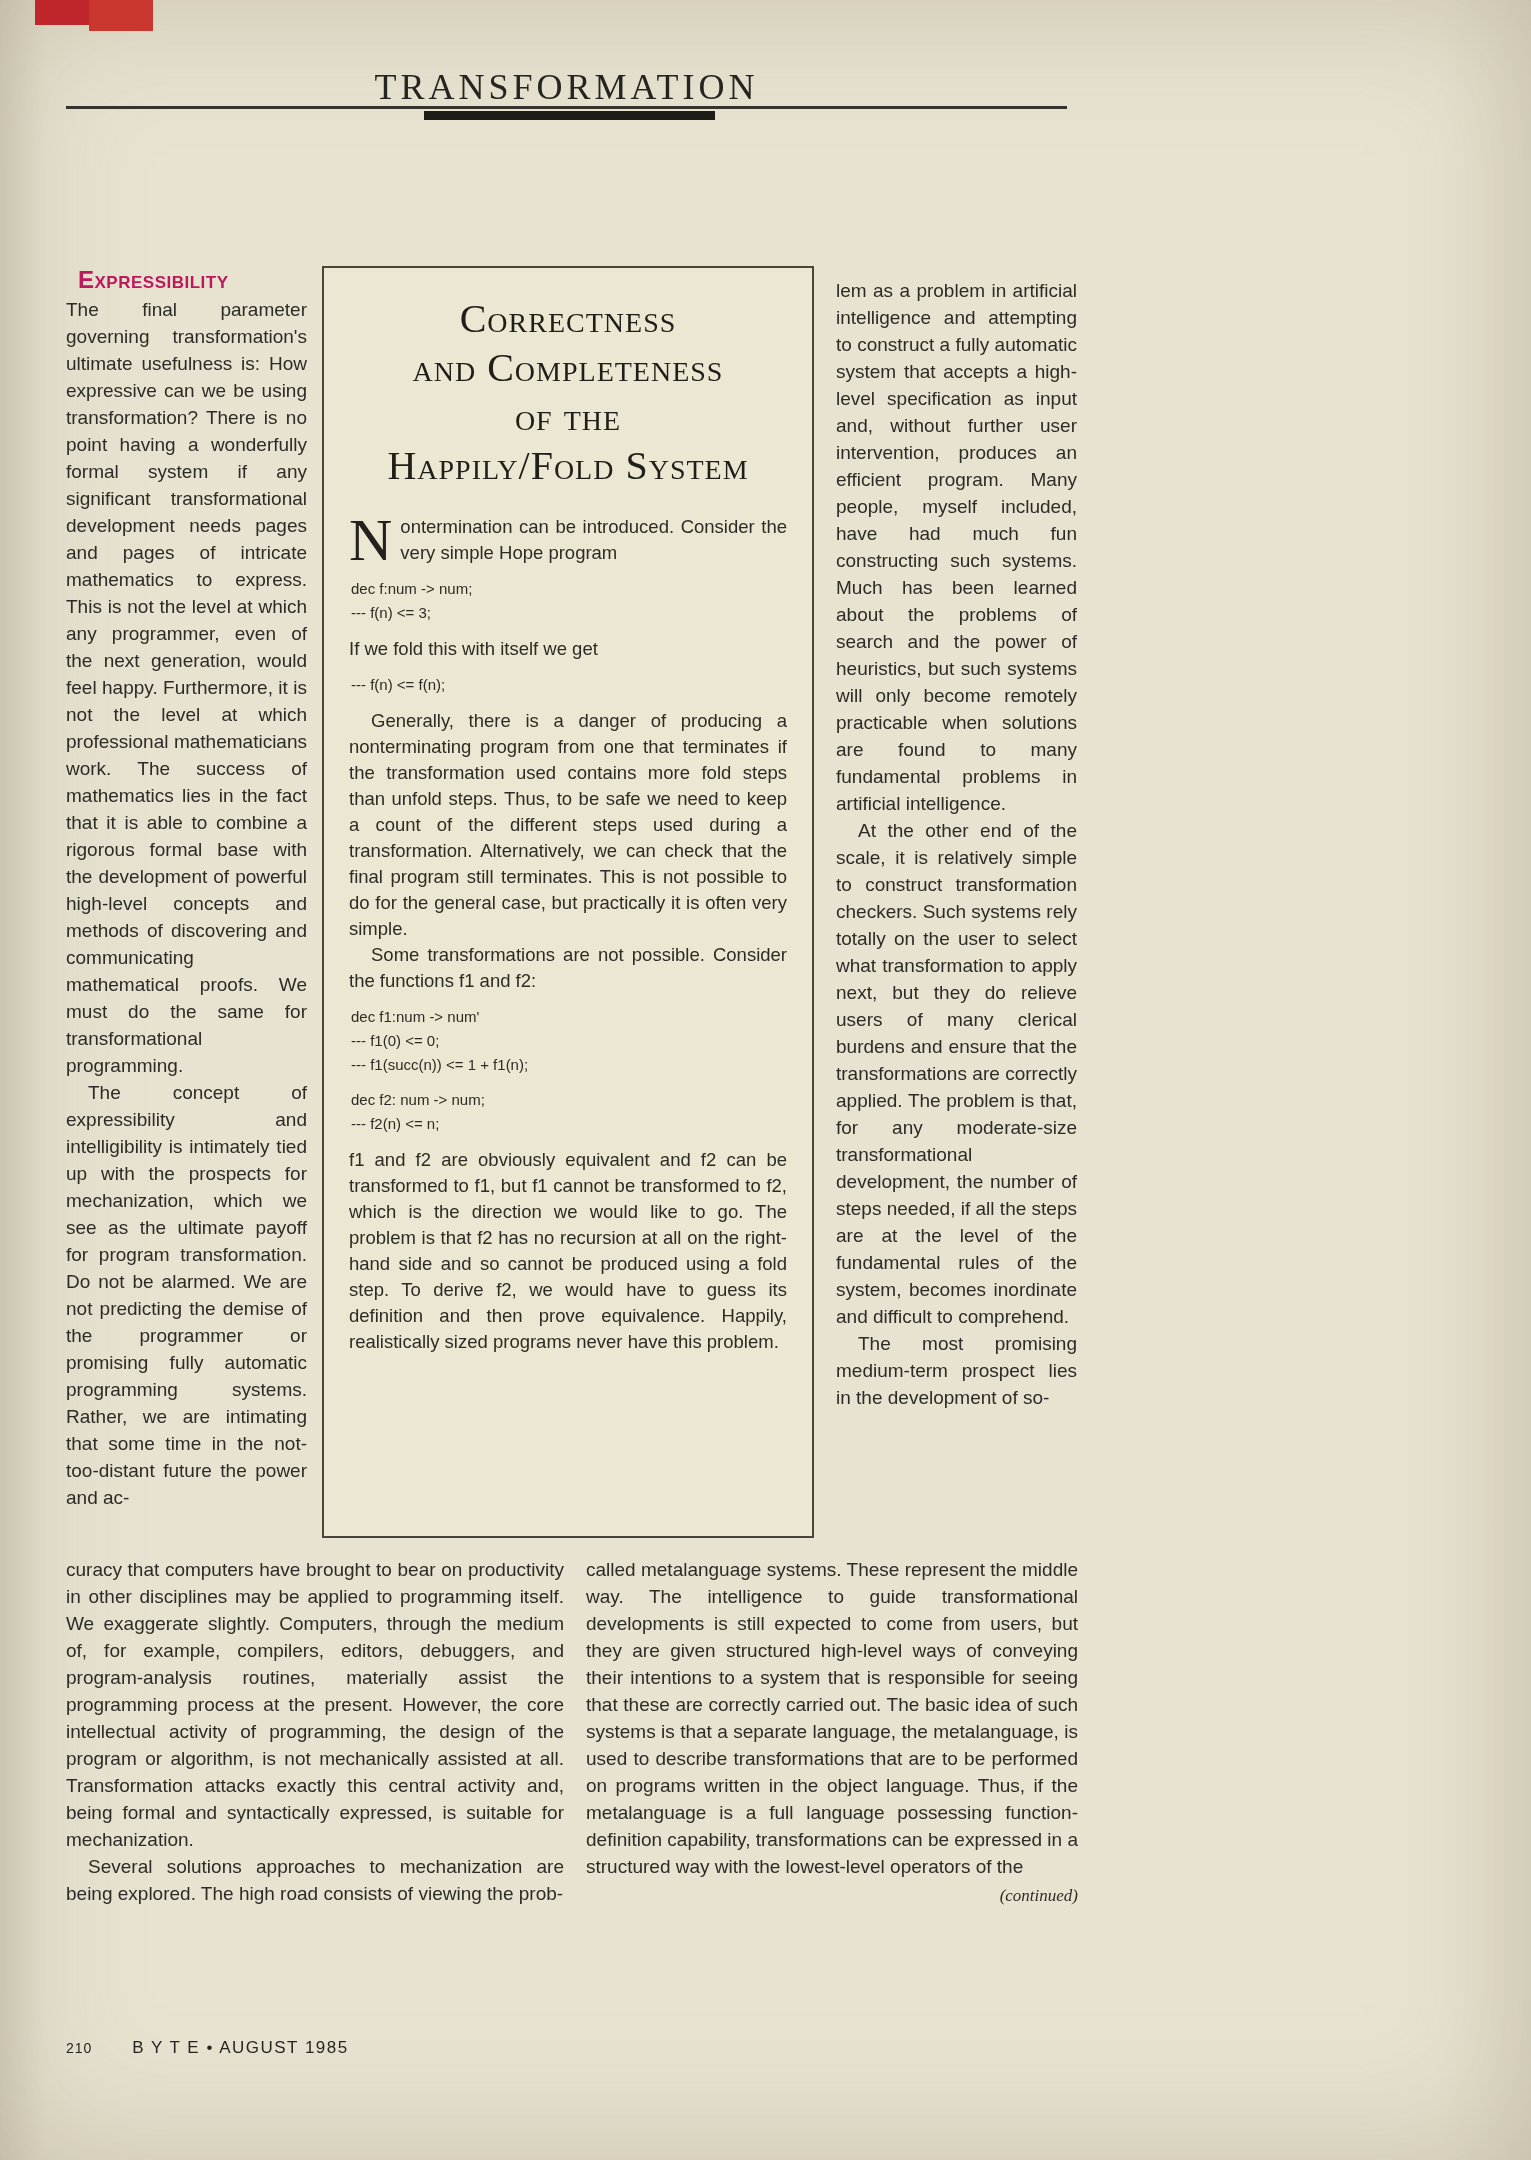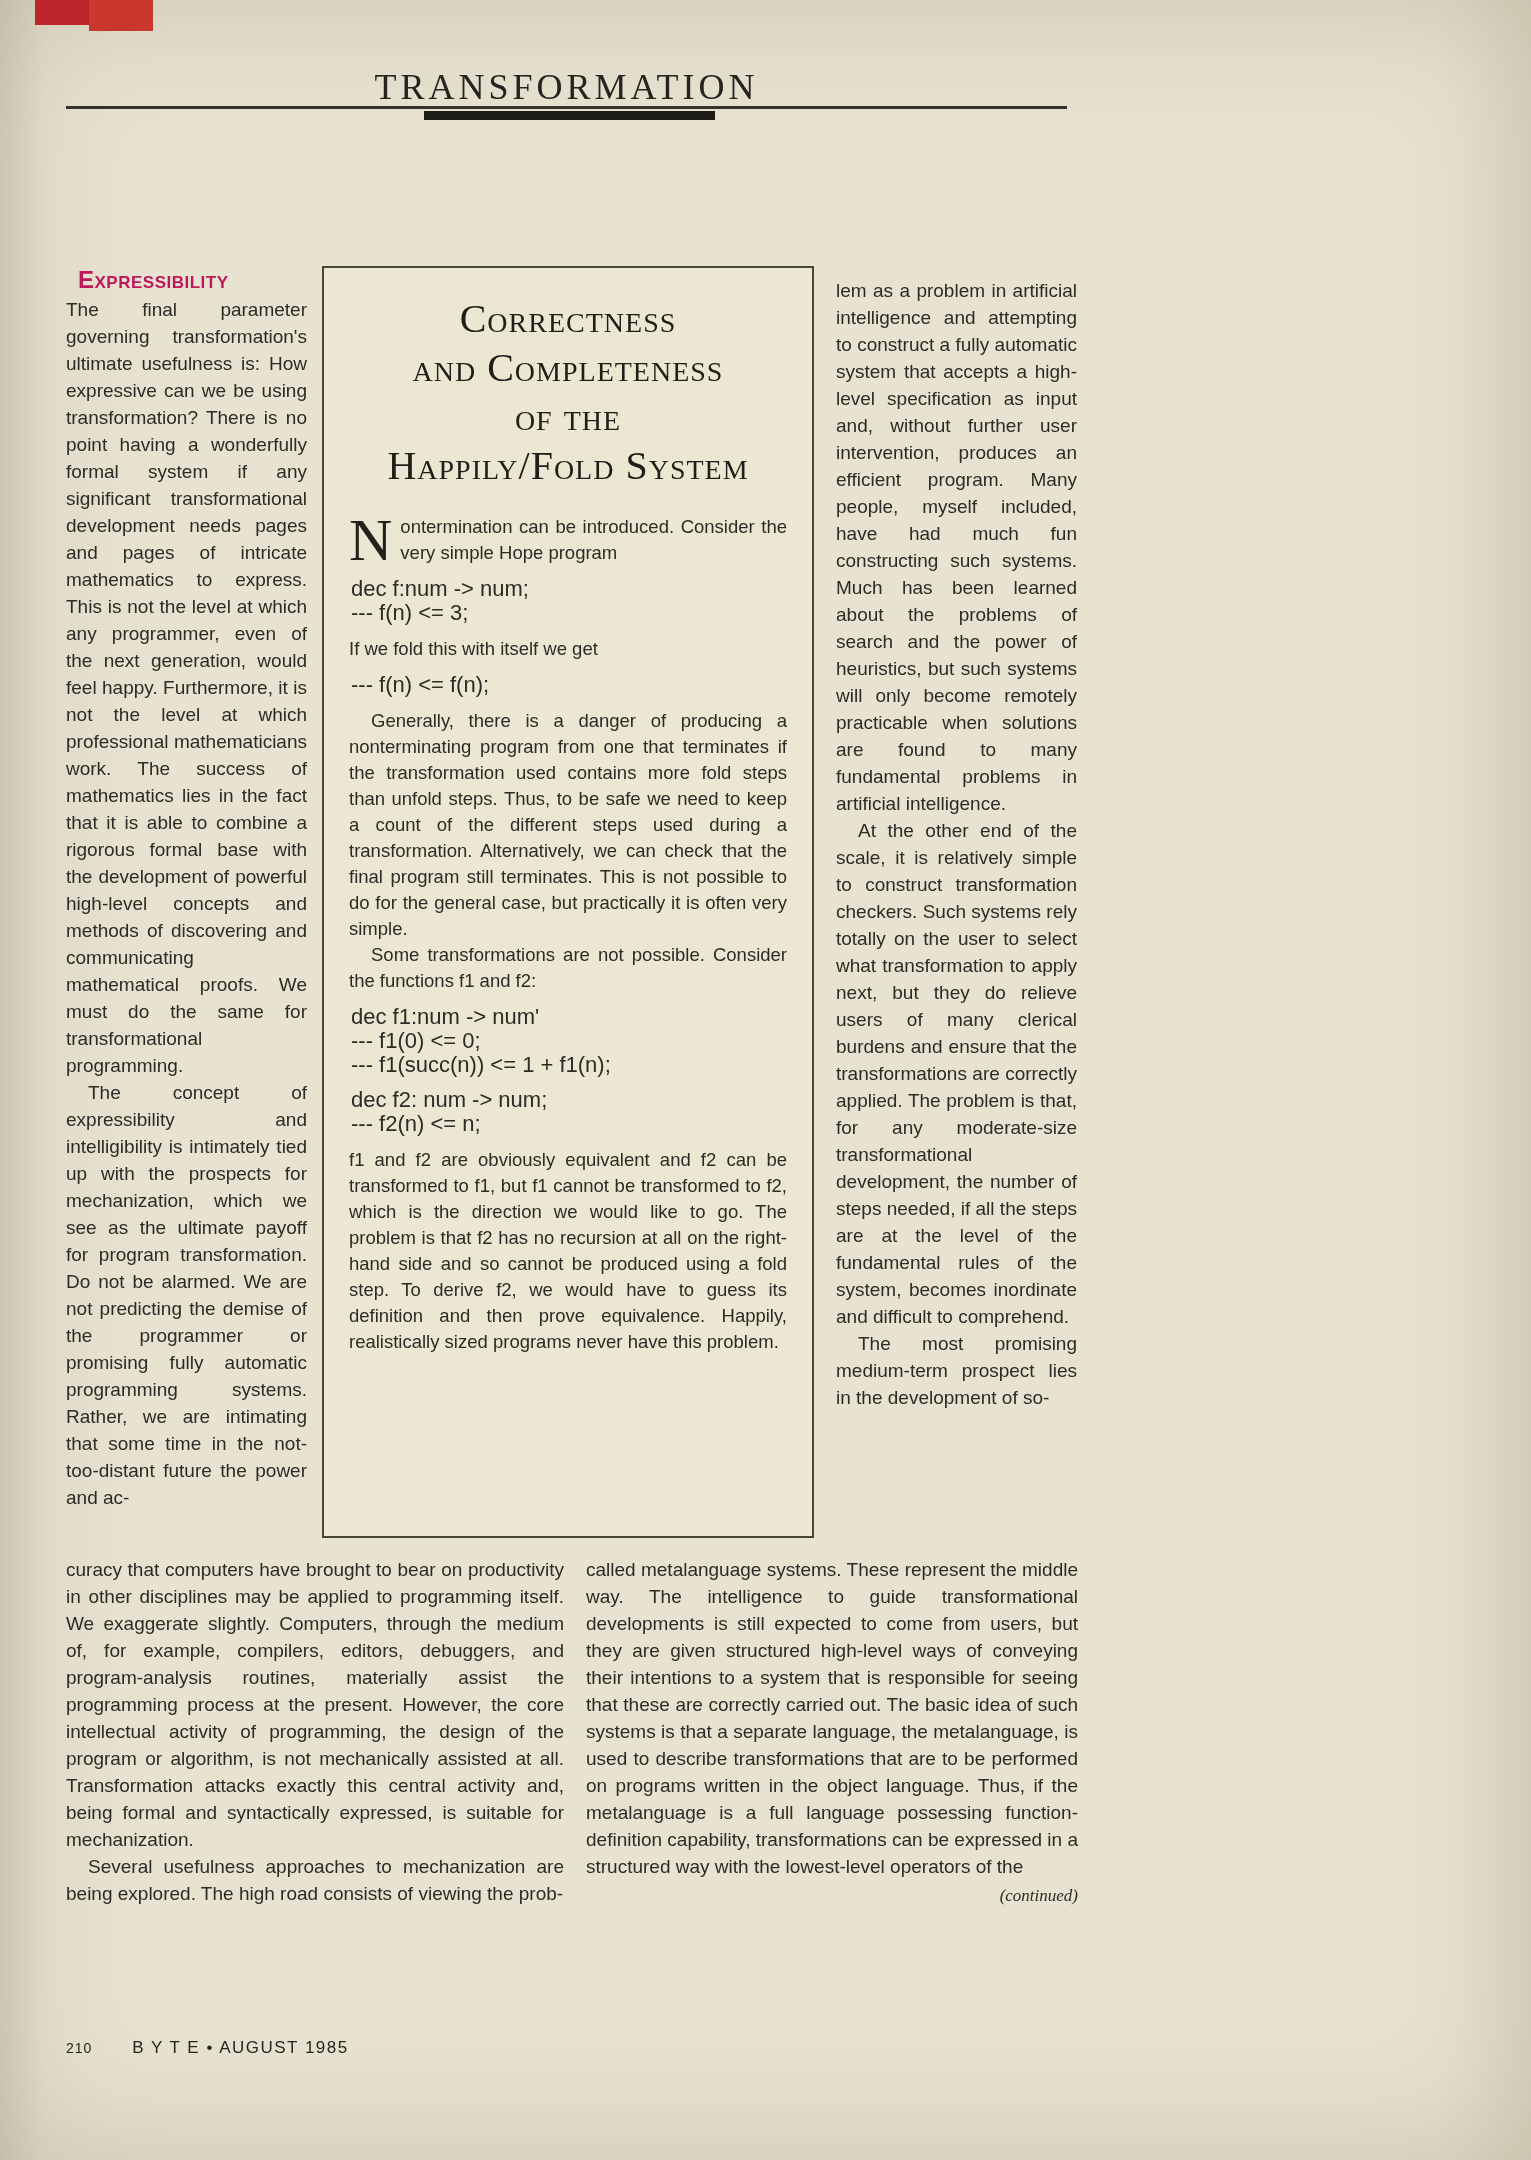"dec f:num -> num;" .code { font-size: 22px -> 15px }
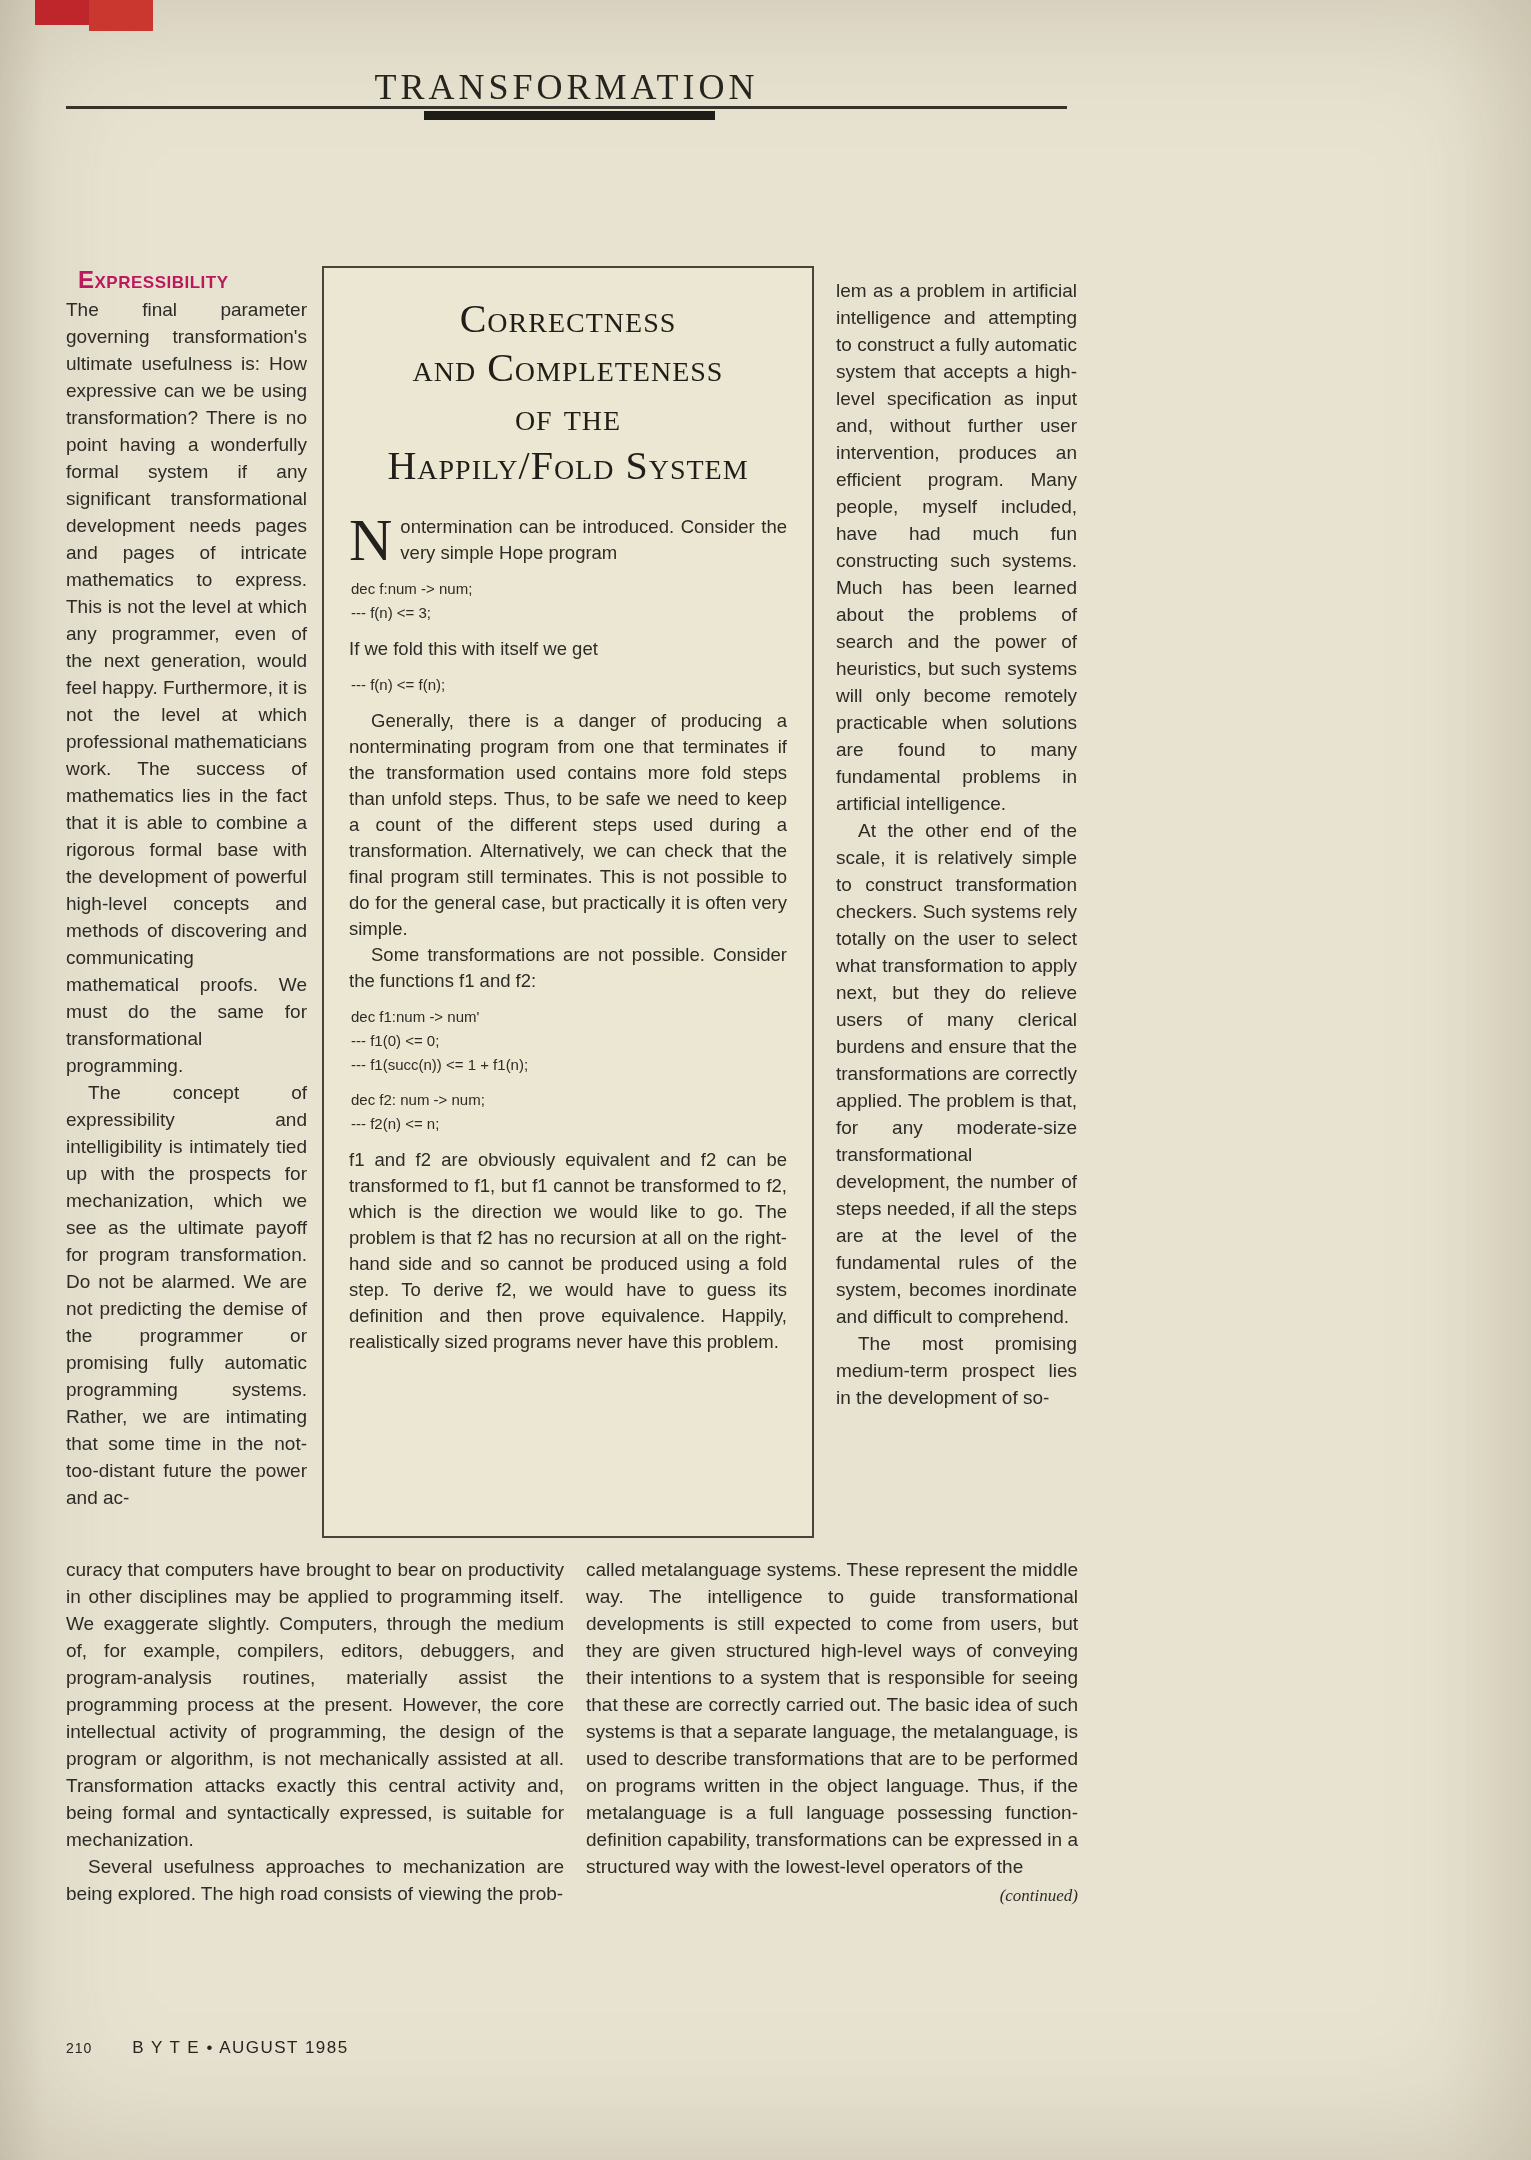"Several usefulness approaches to" p.indent { text: usefulness -> solutions }
